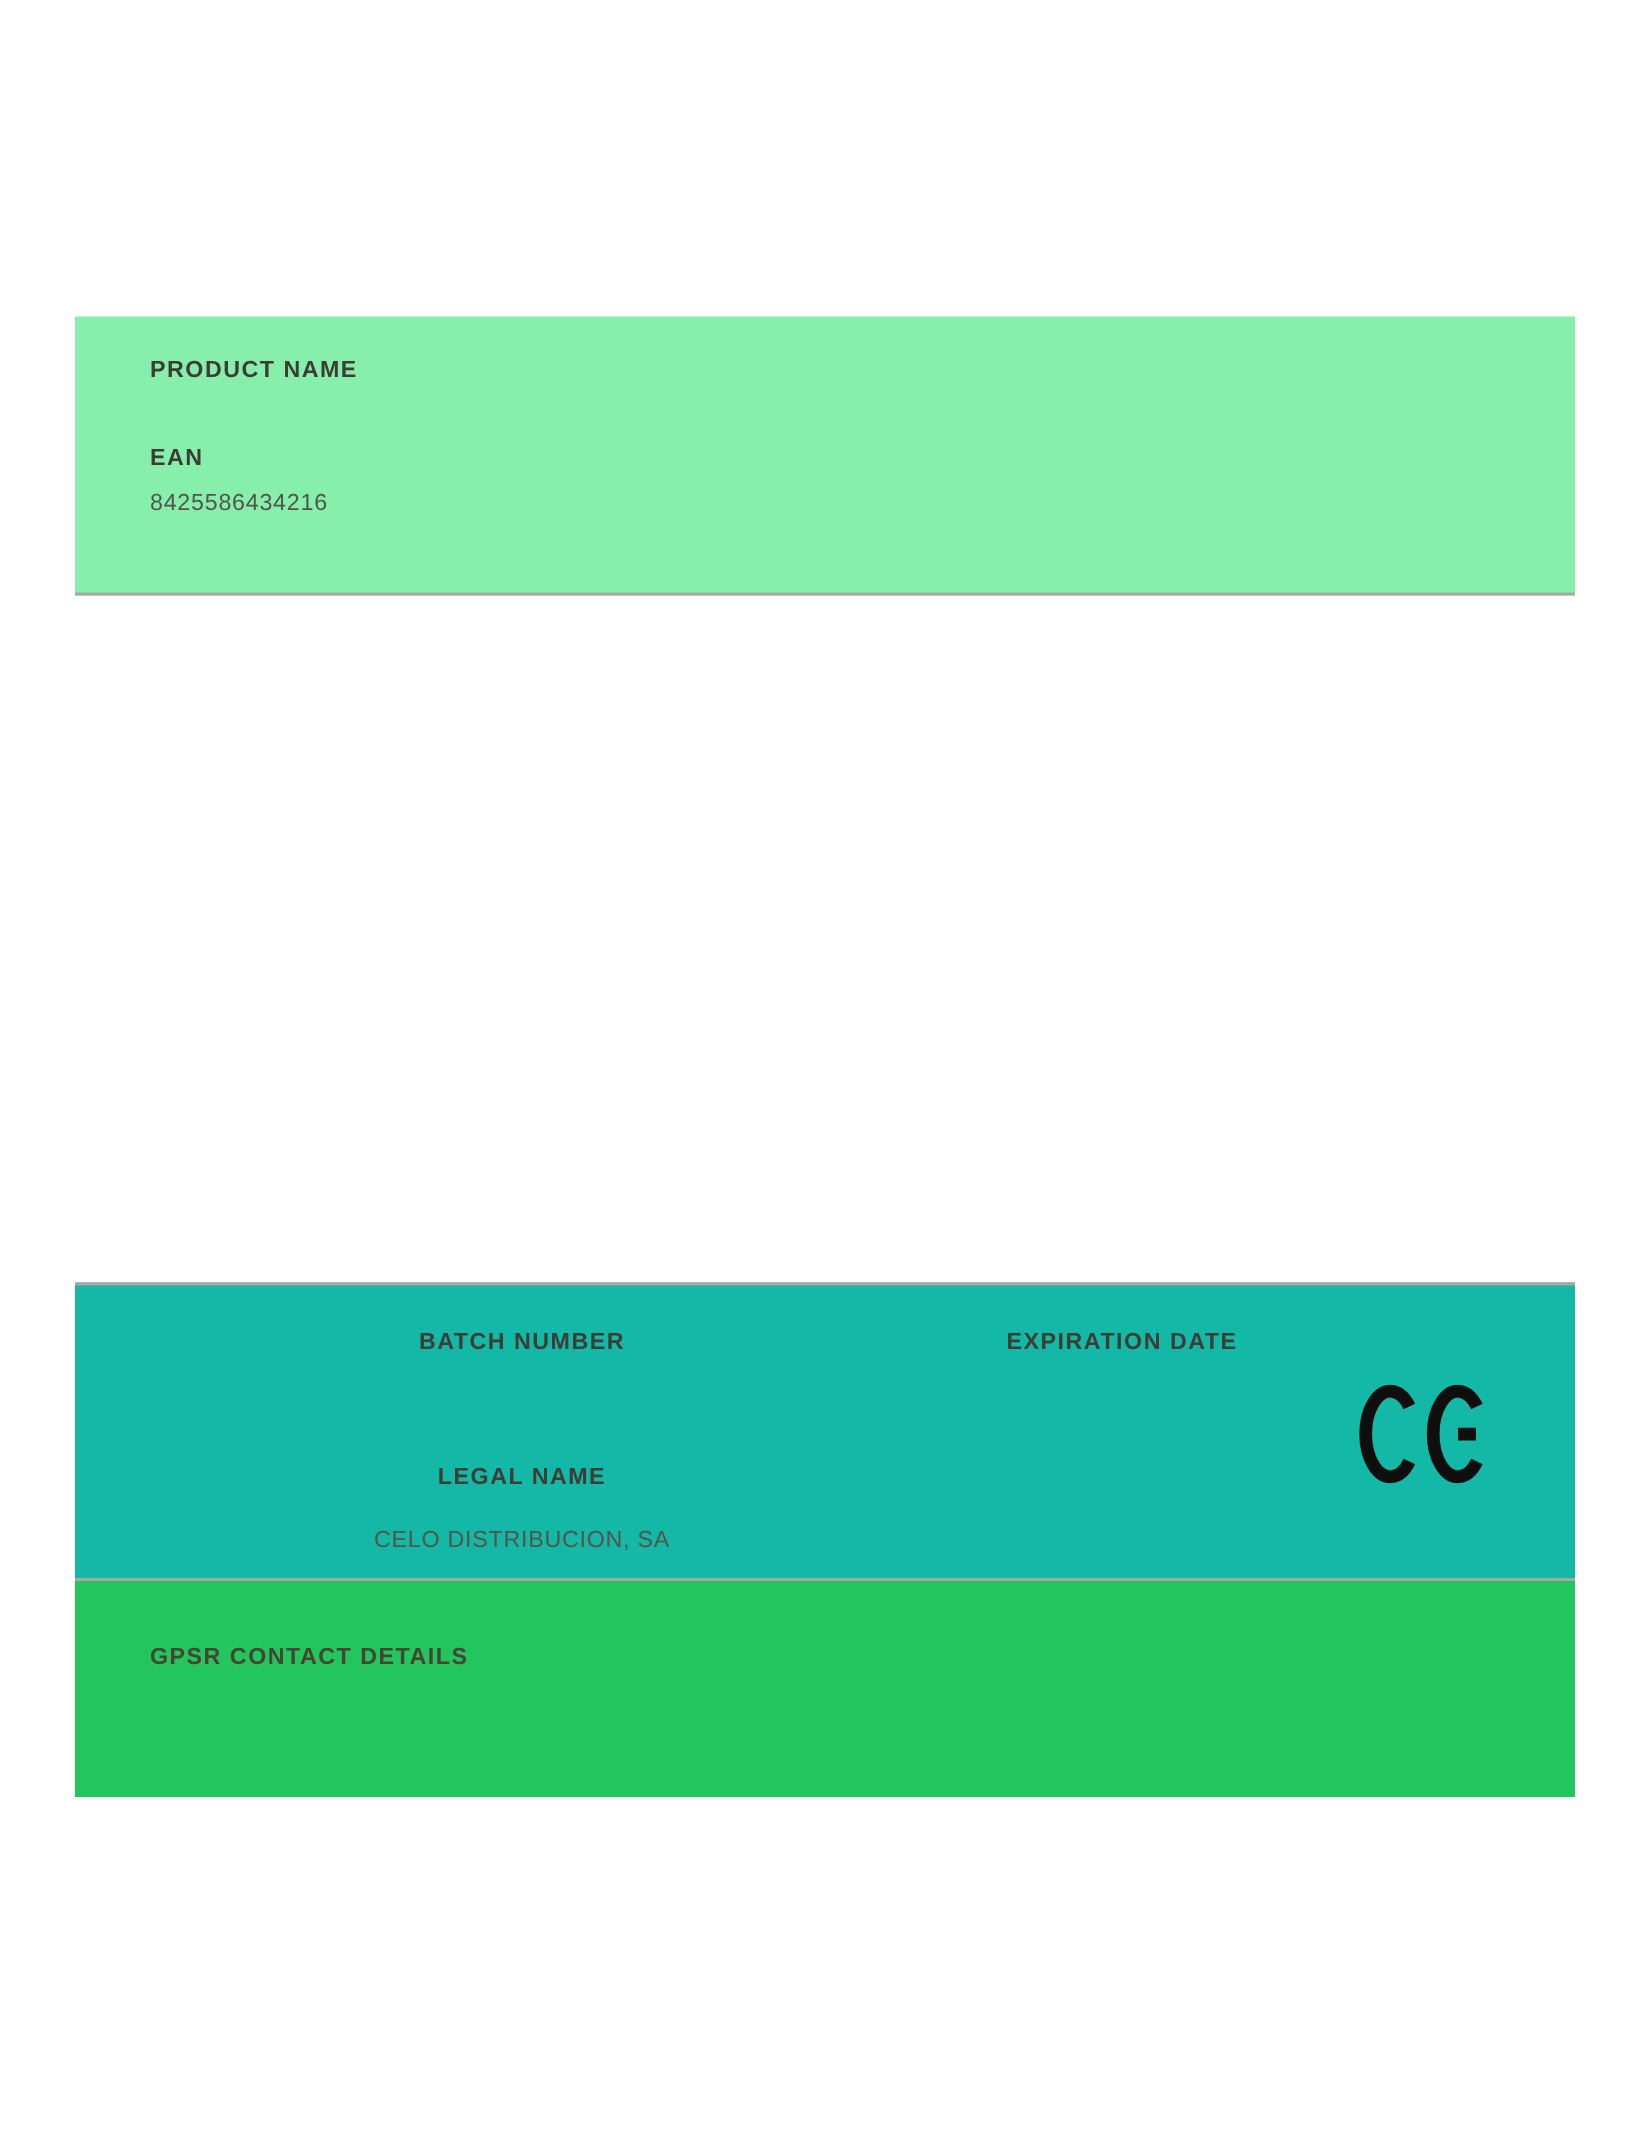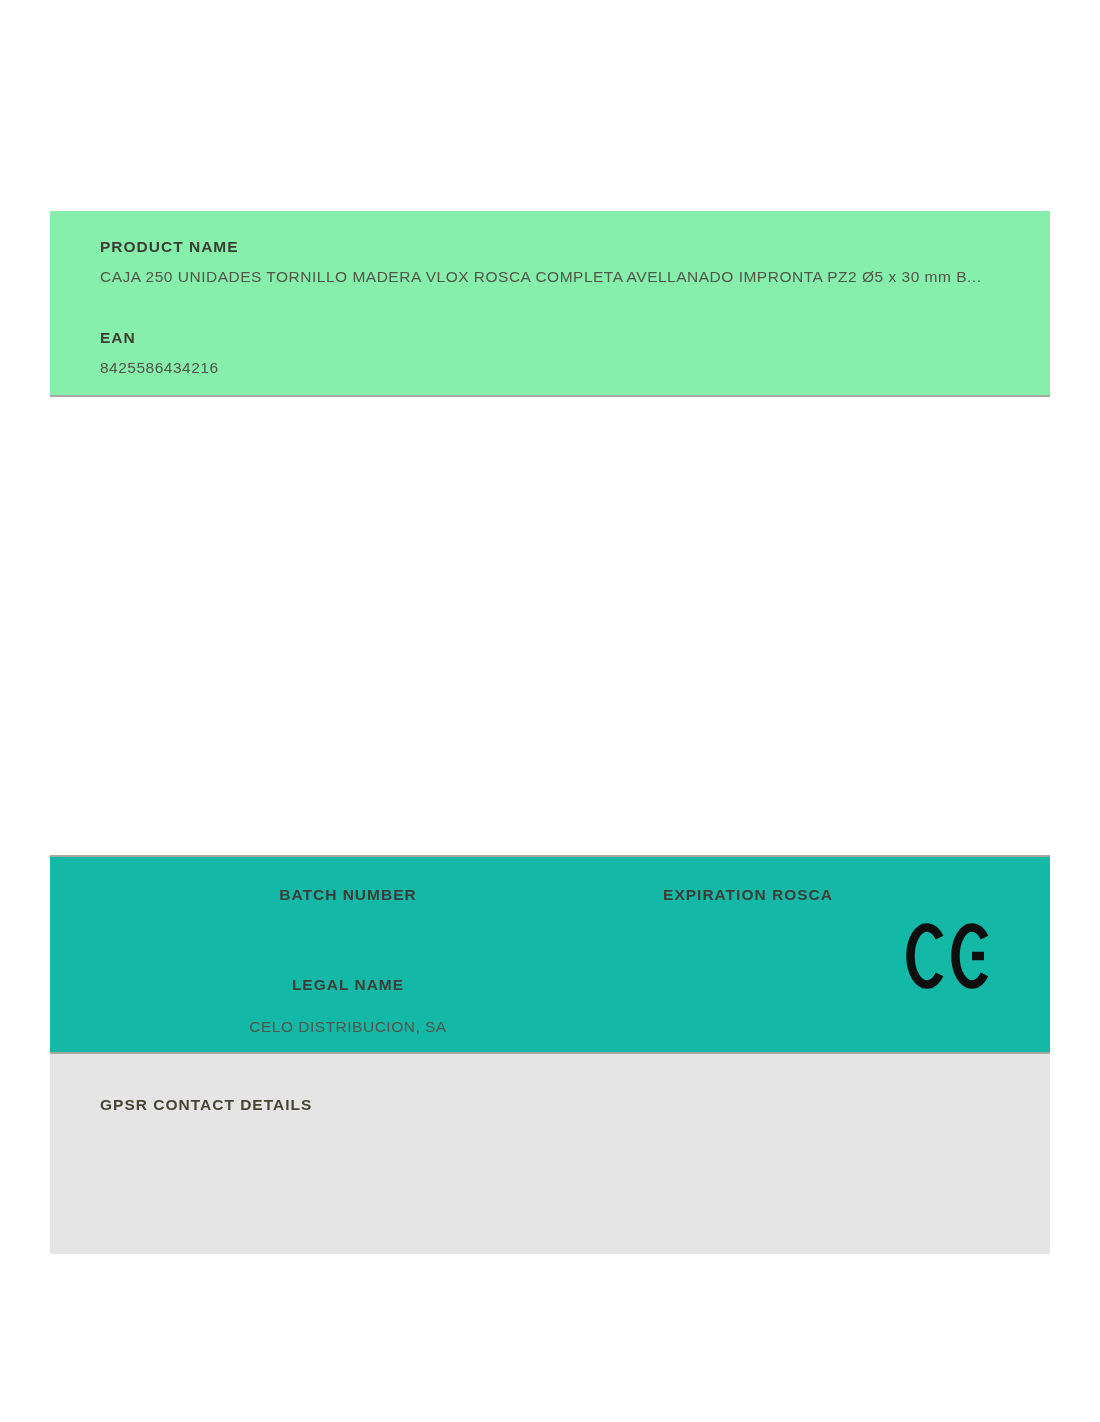"CAJA 250 UNIDADES TORNILLO MADERA" div.field-value { html: <div>CAJA 250 UNIDADES TORNILLO MADERA VLOX ROSCA COMPLETA AVELLANADO IMPRONTA PZ2 Ø5 x 30 mm B...</div> -> none }
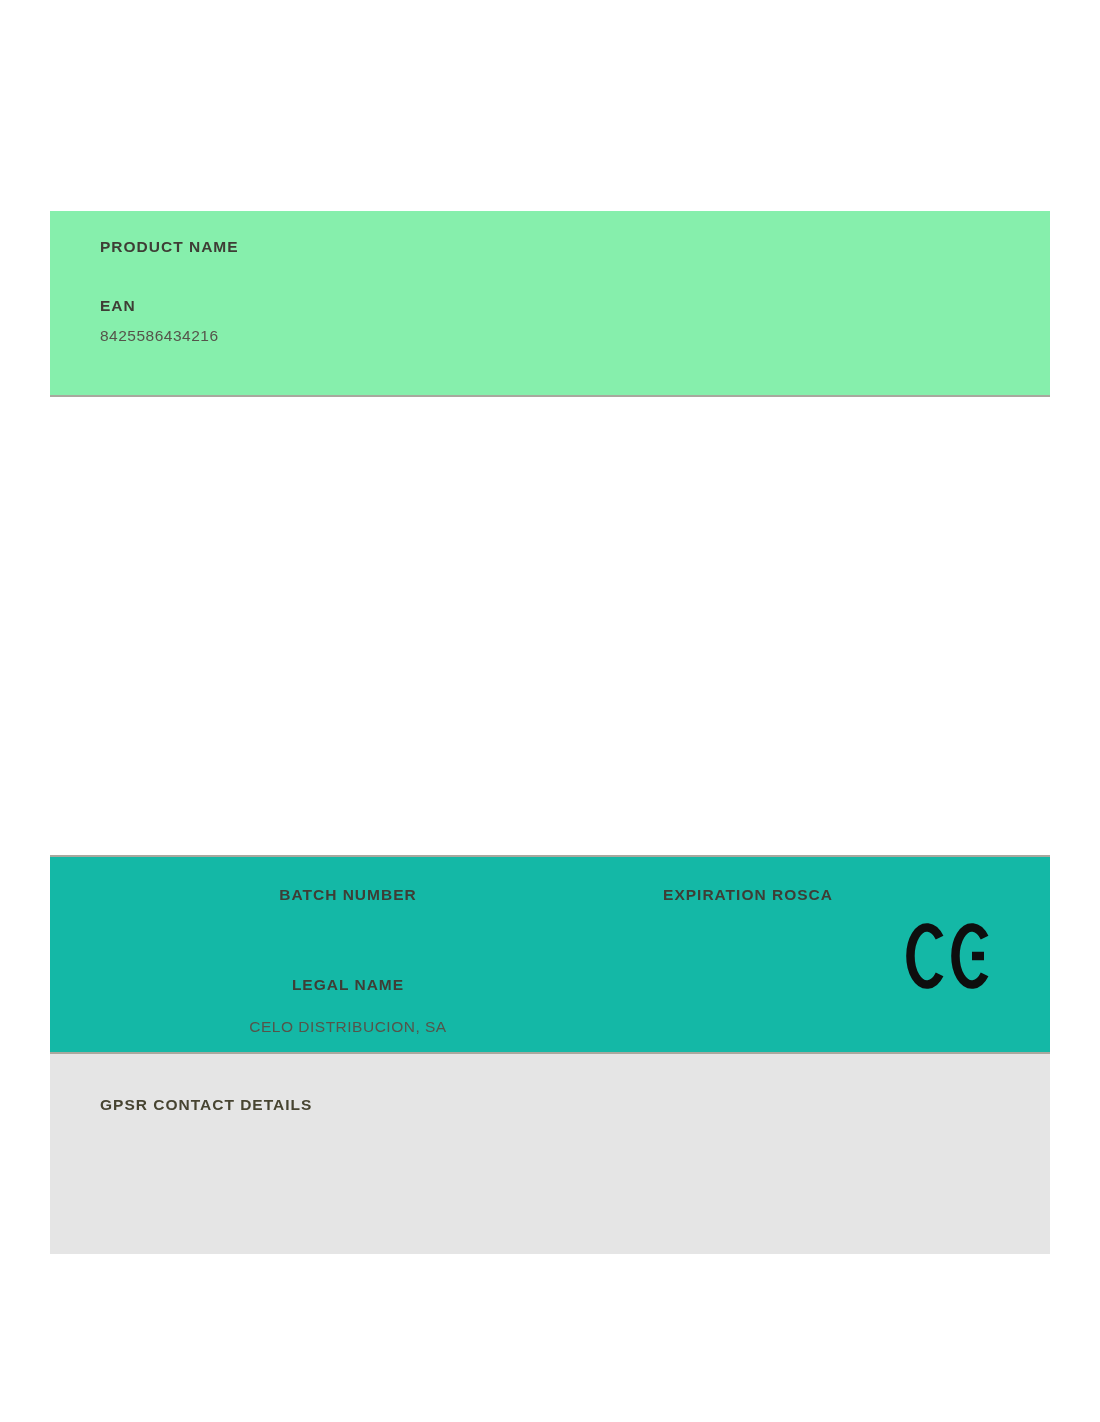"EXPIRATION ROSCA" div.field-label { text: ROSCA -> DATE }
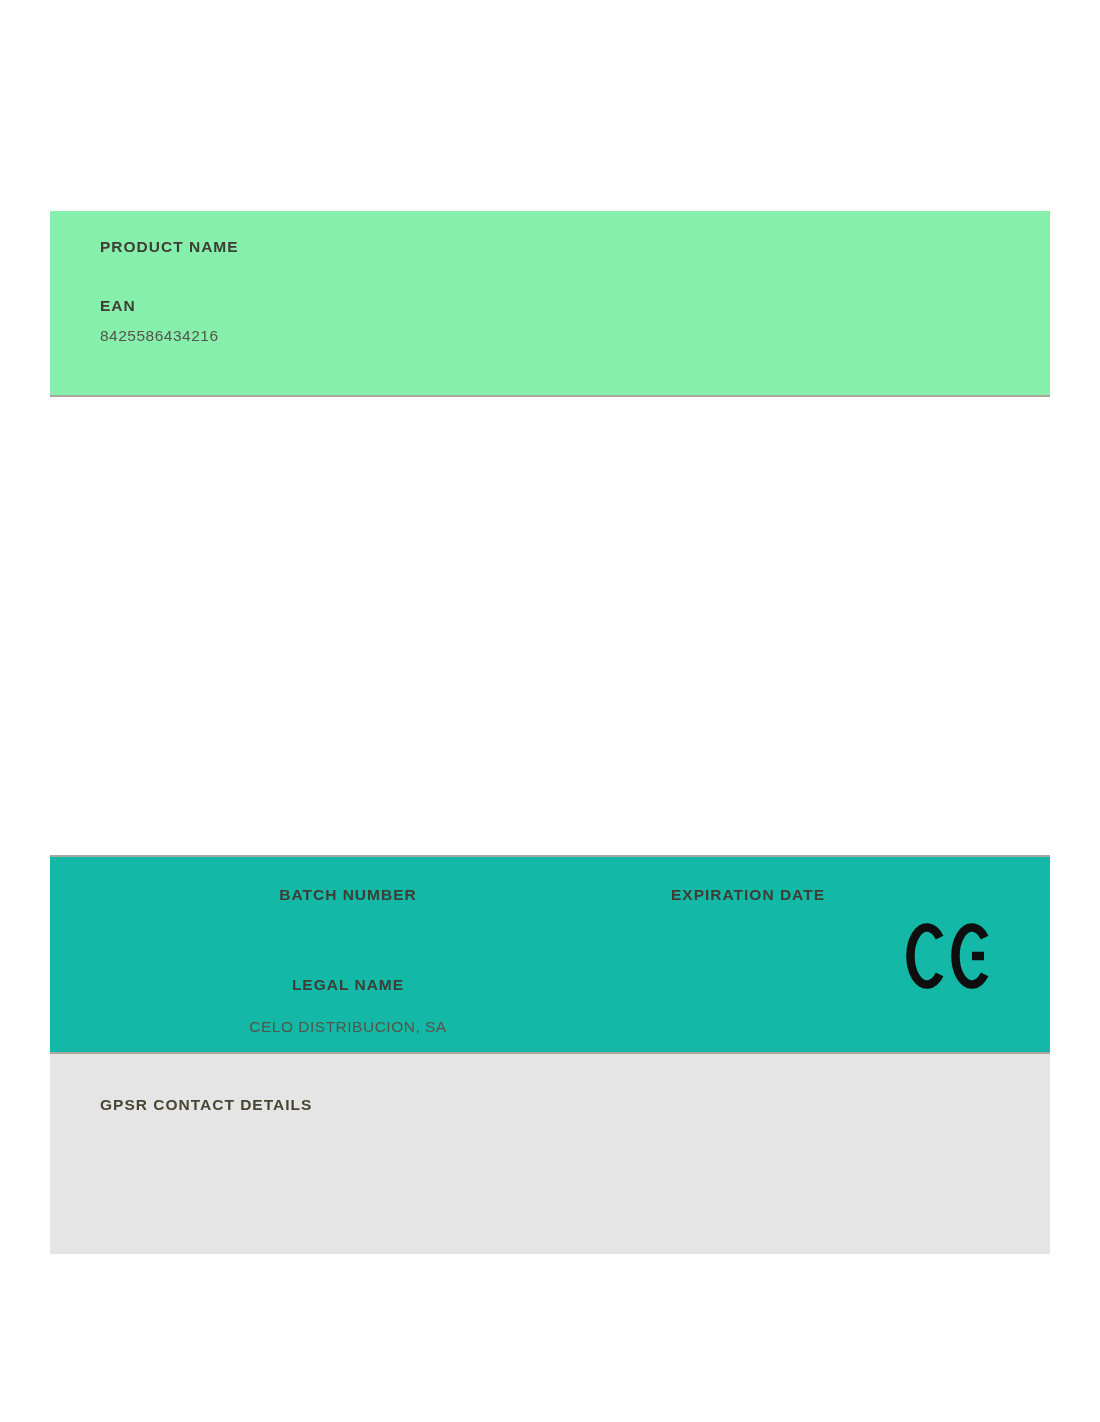"GPSR CONTACT DETAILS" .card-gpsr { background: #e5e5e5 -> #22c55e; height: 200px -> 144px }
